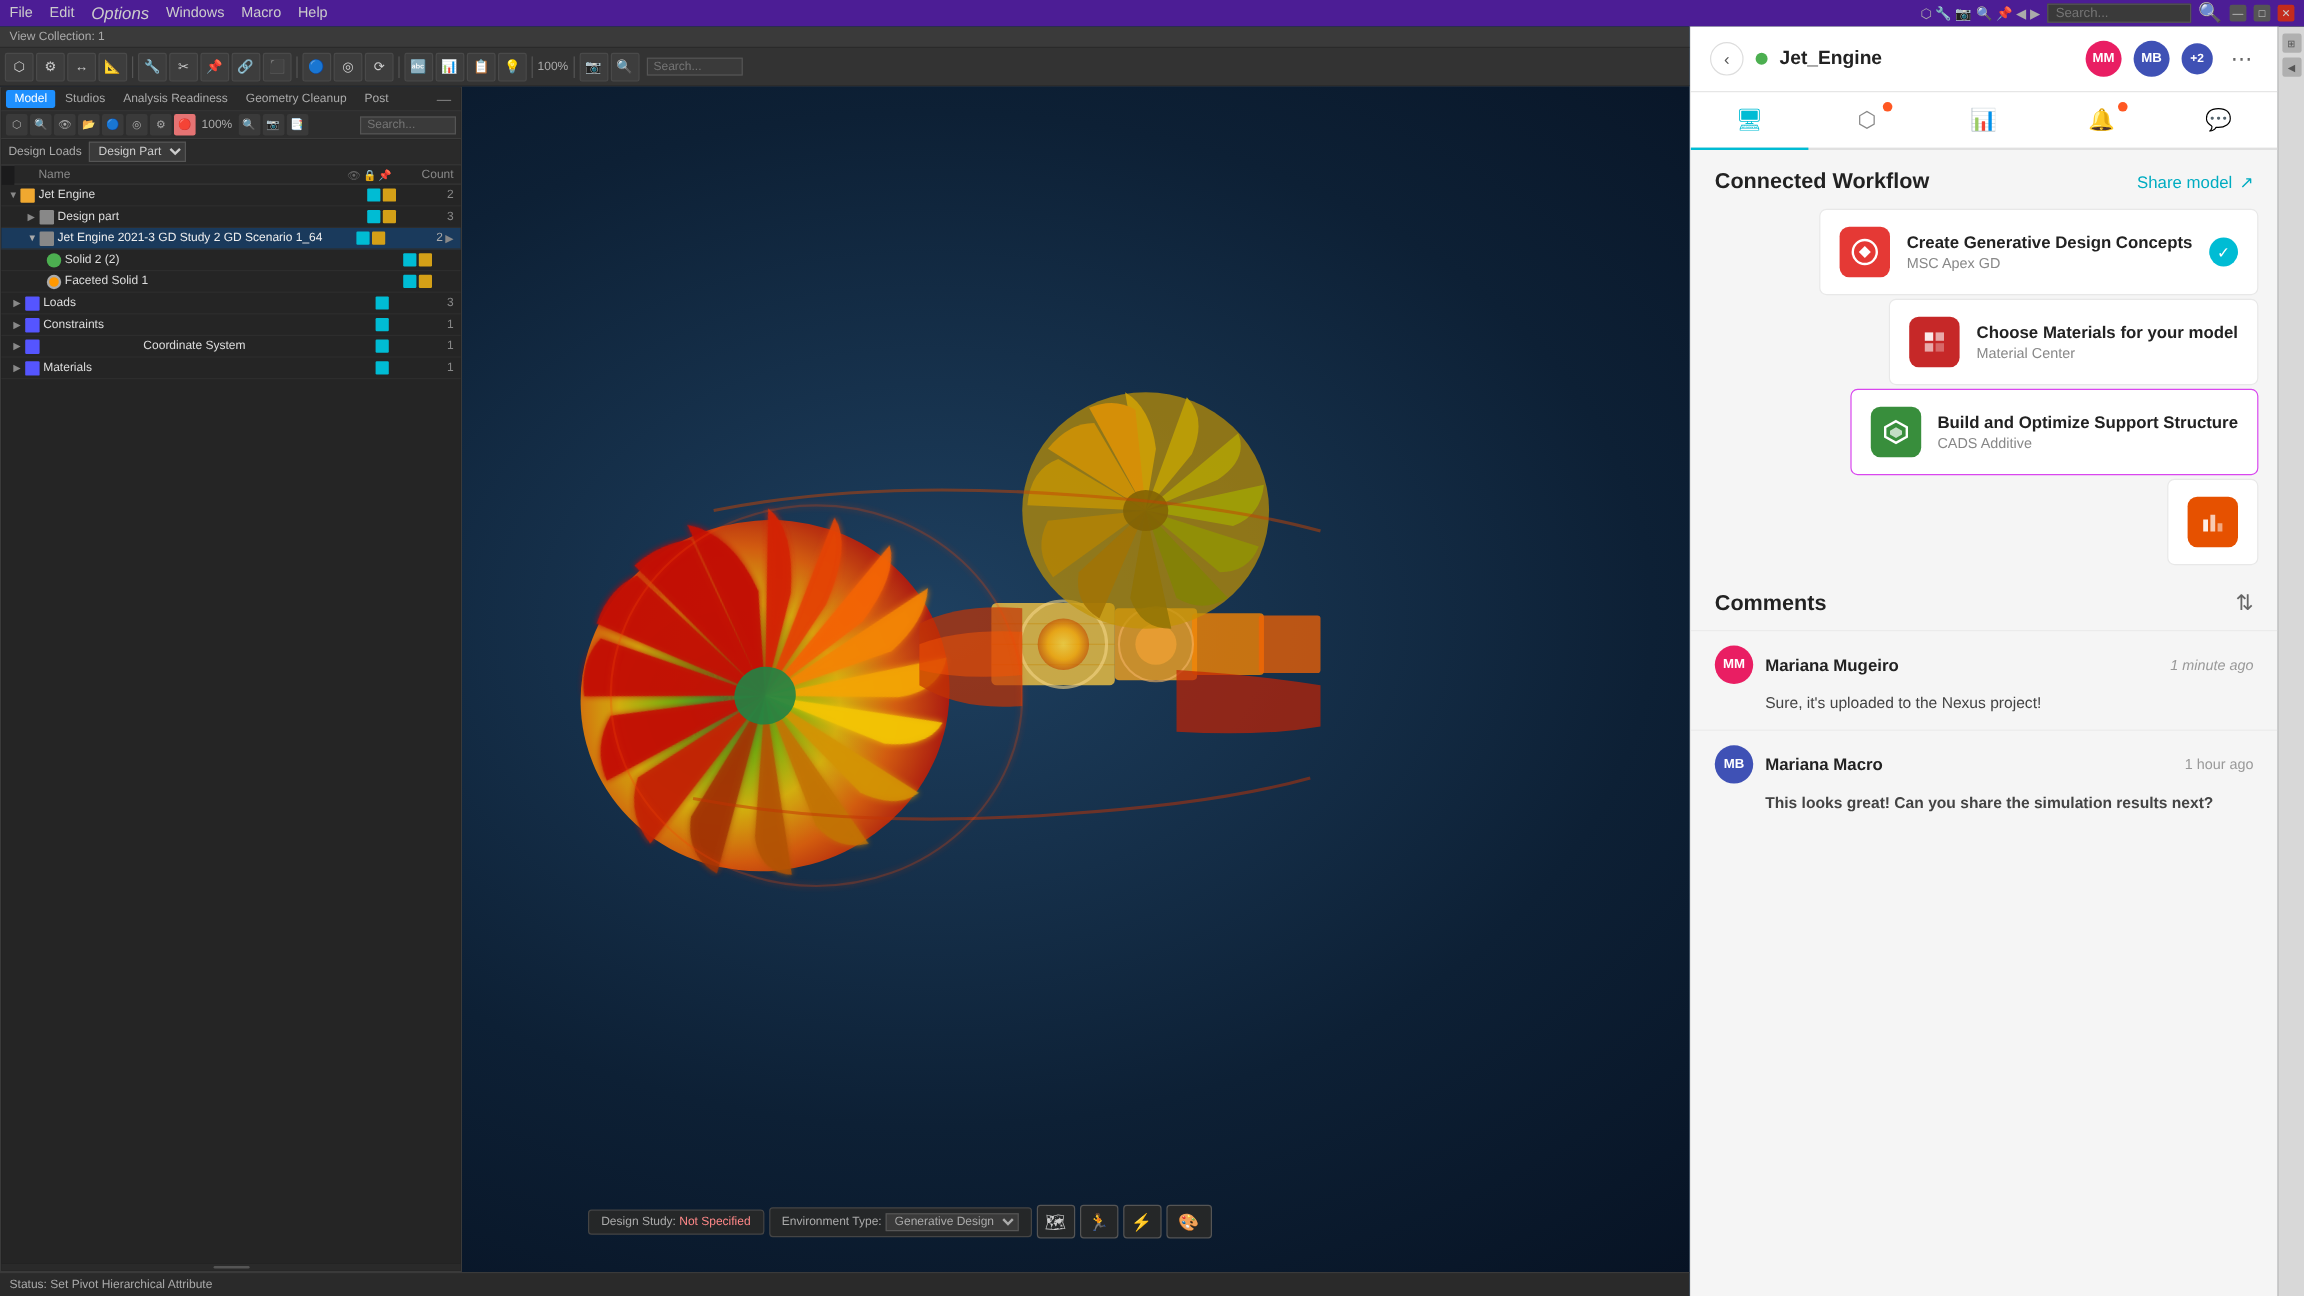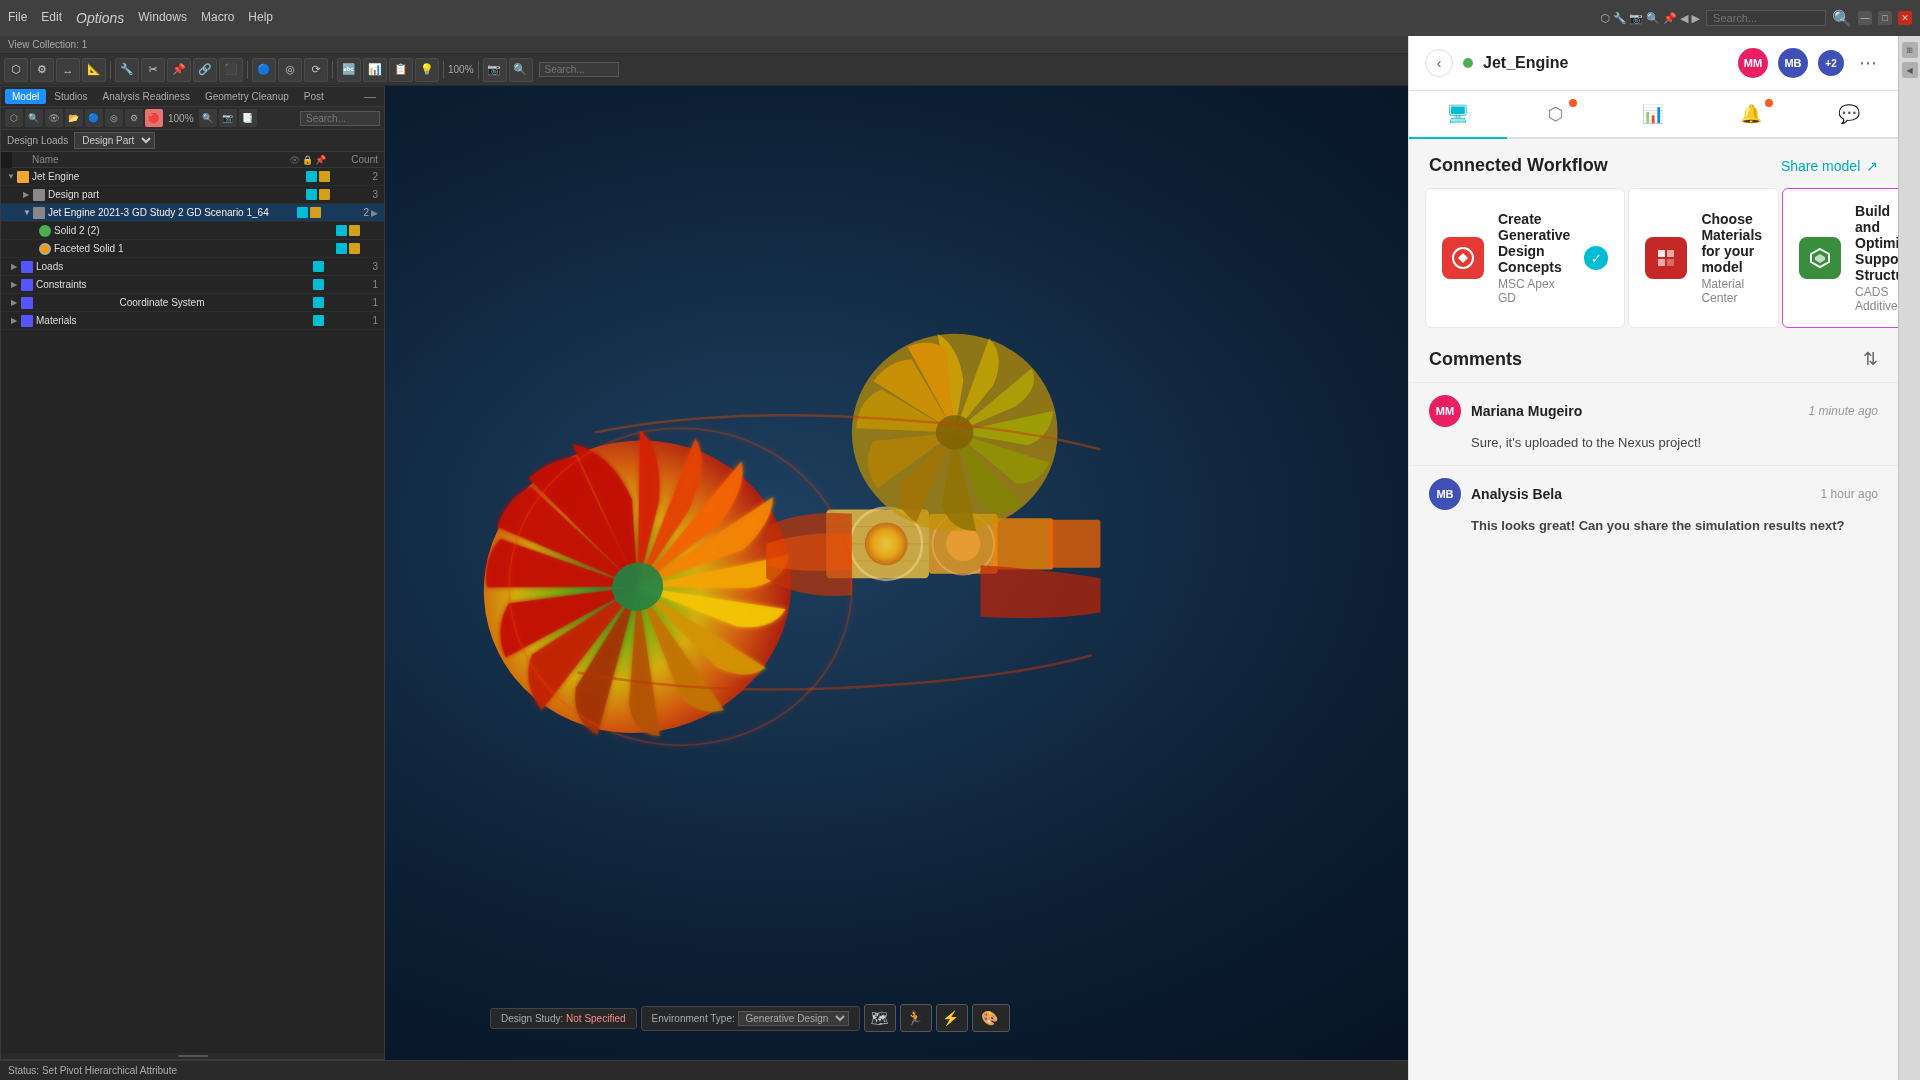"File" div { background: #404040 -> #4c1d95; height: 36px -> 22px }
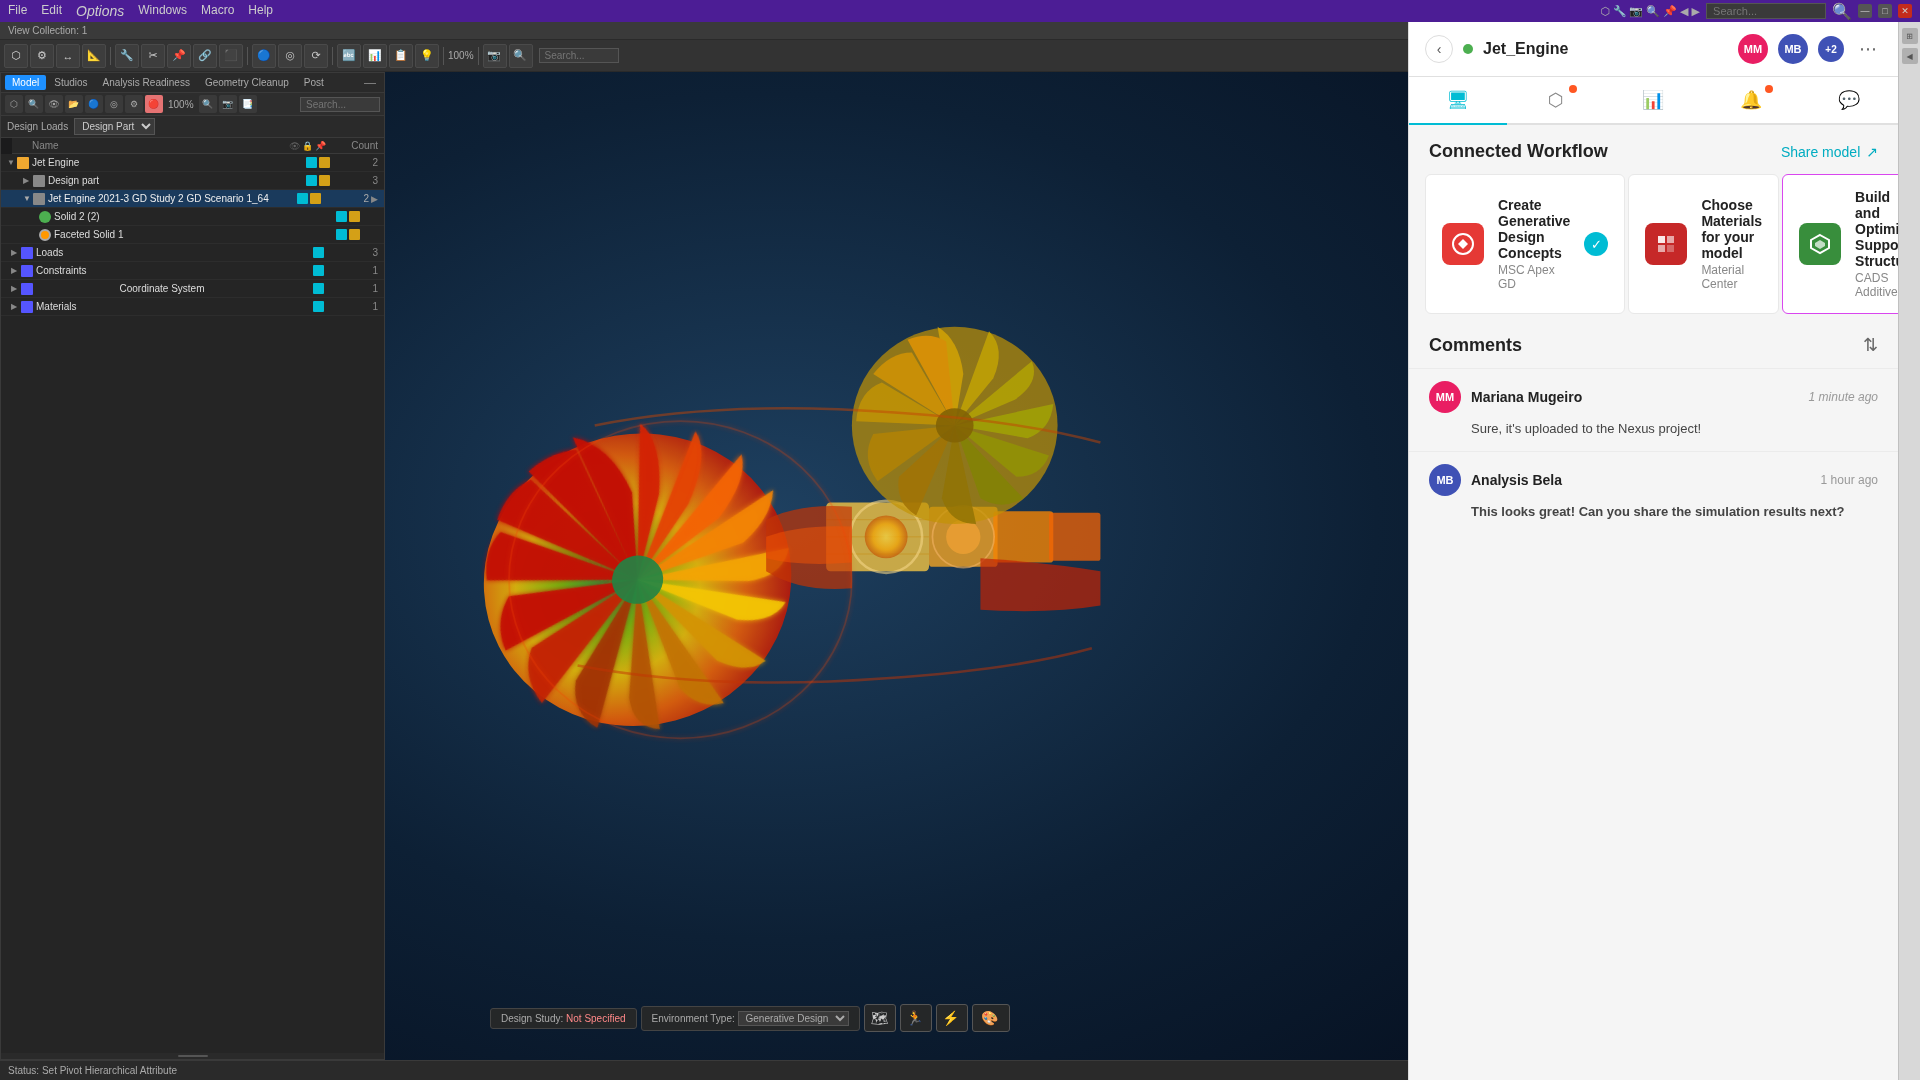"Create Generative Design Concepts" div { align-items: none -> flex-end; flex-direction: row -> column }
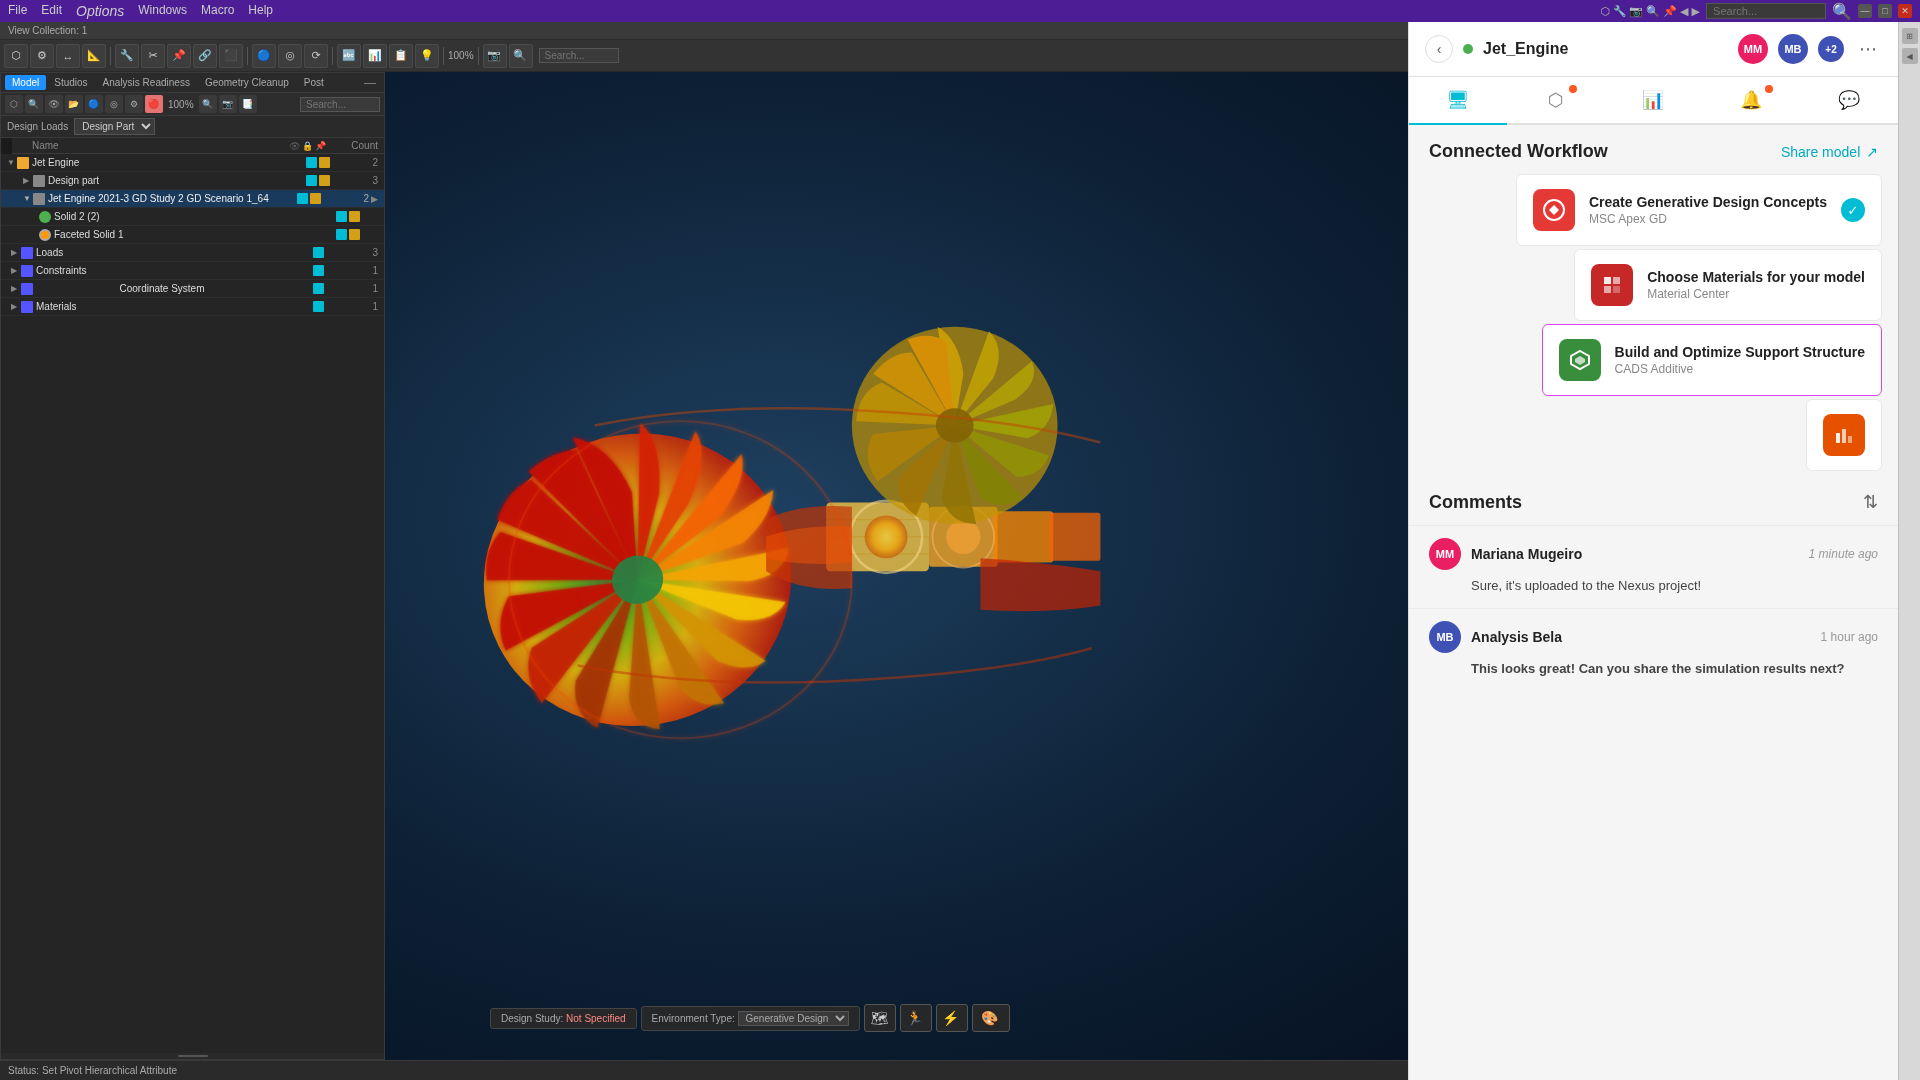"Analysis Bela" span { text: Analysis Bela -> Mariana Macro }
